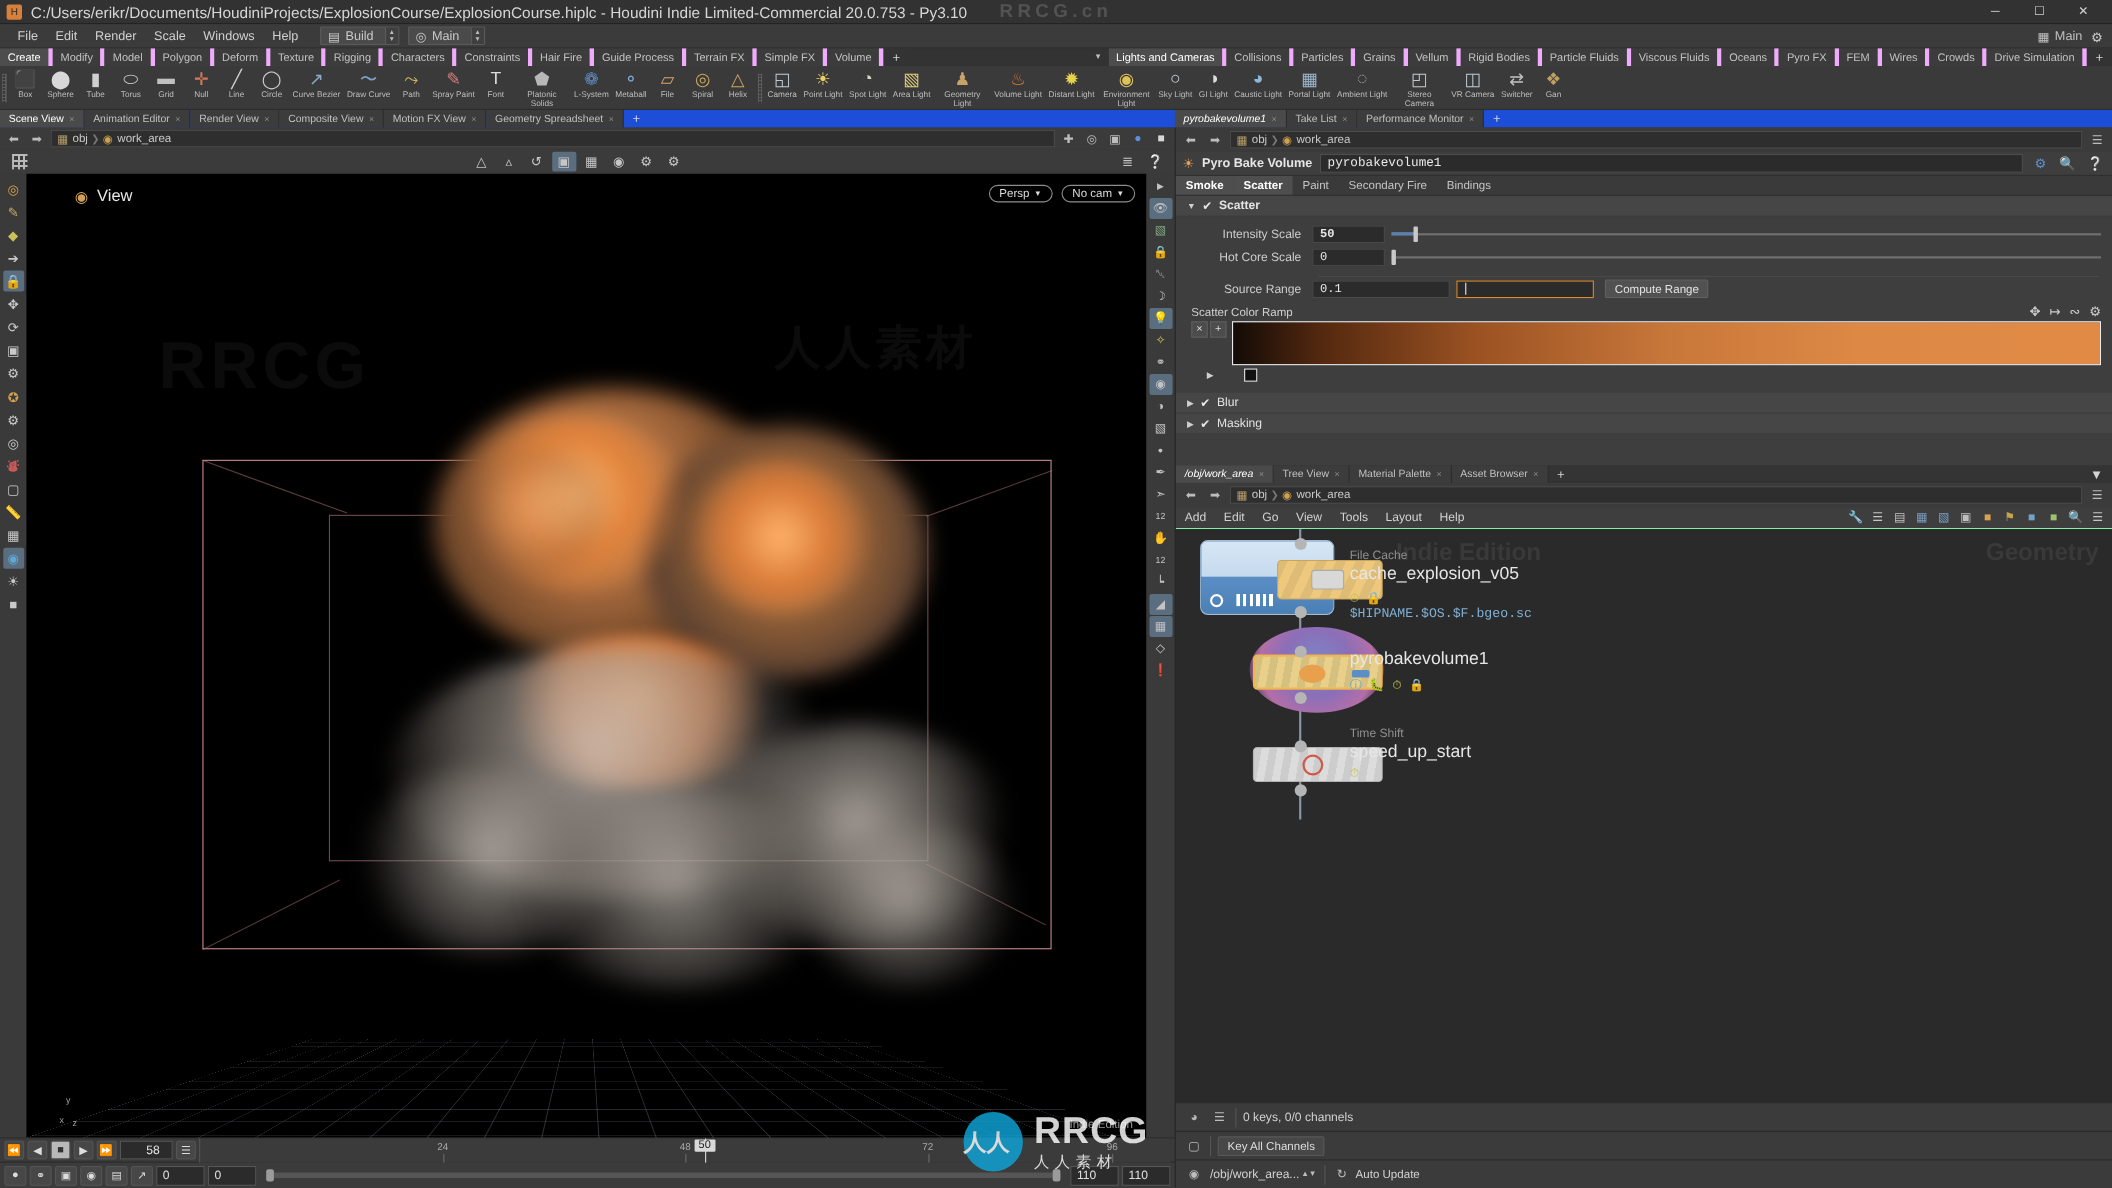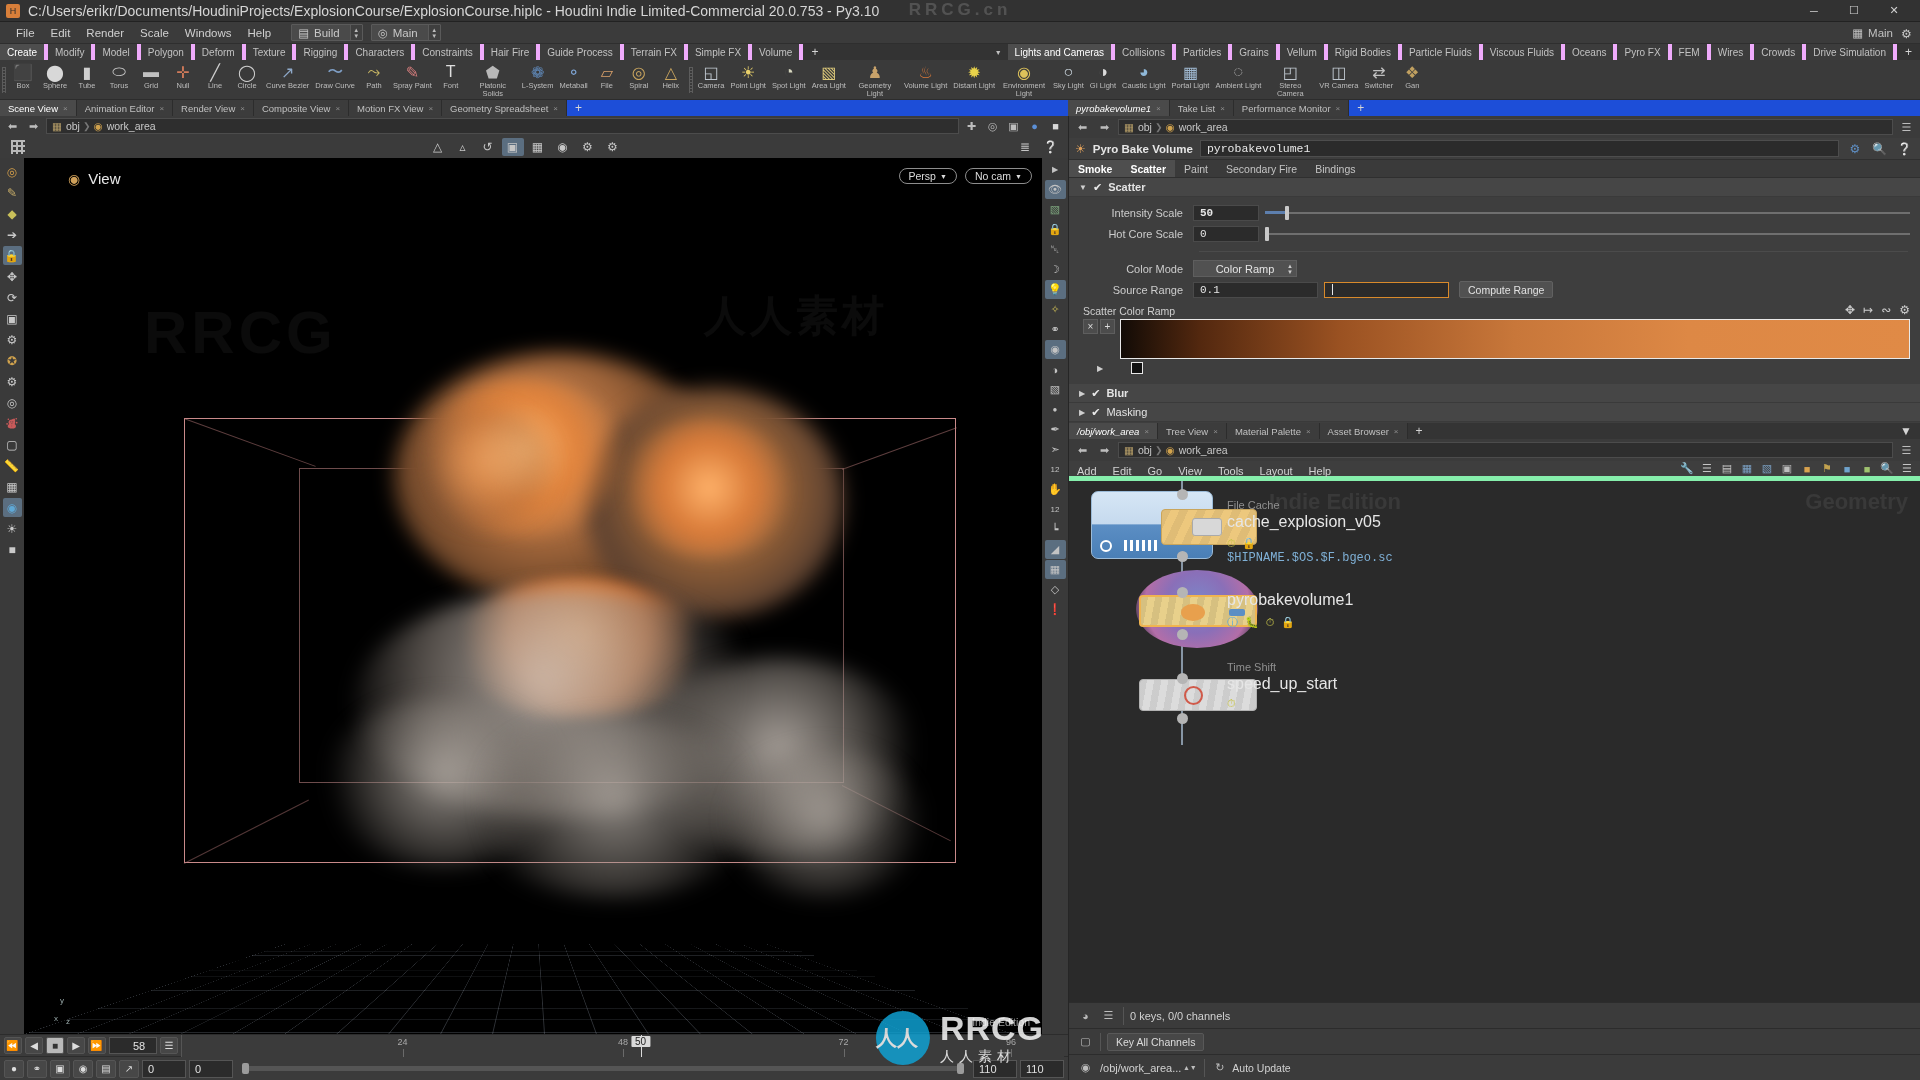"Color Mode" div.prow { html: <div> <div>Color Mode</div> <div> <span>Color Ramp</span> <span>▲<br>▼</span> </div> </div> -> none }
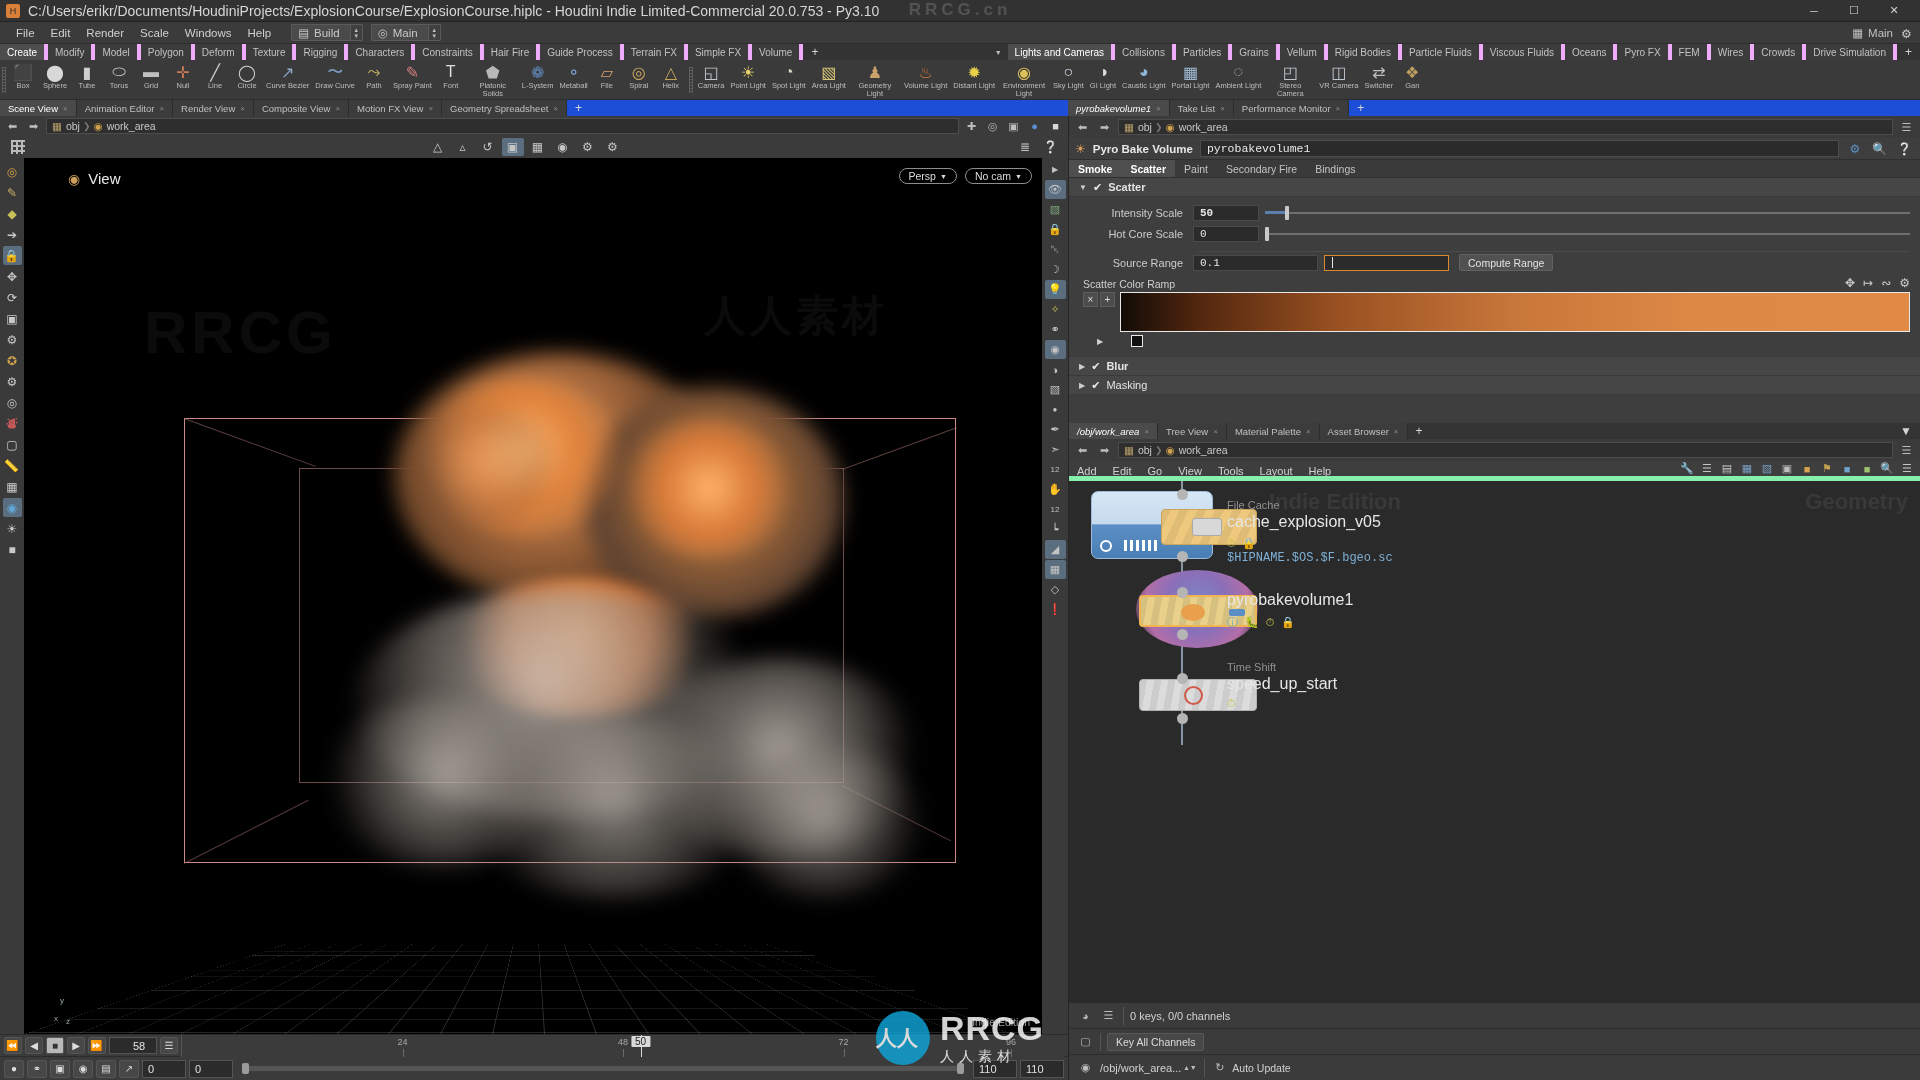"Blur" span.nm { font-weight: bold -> normal }
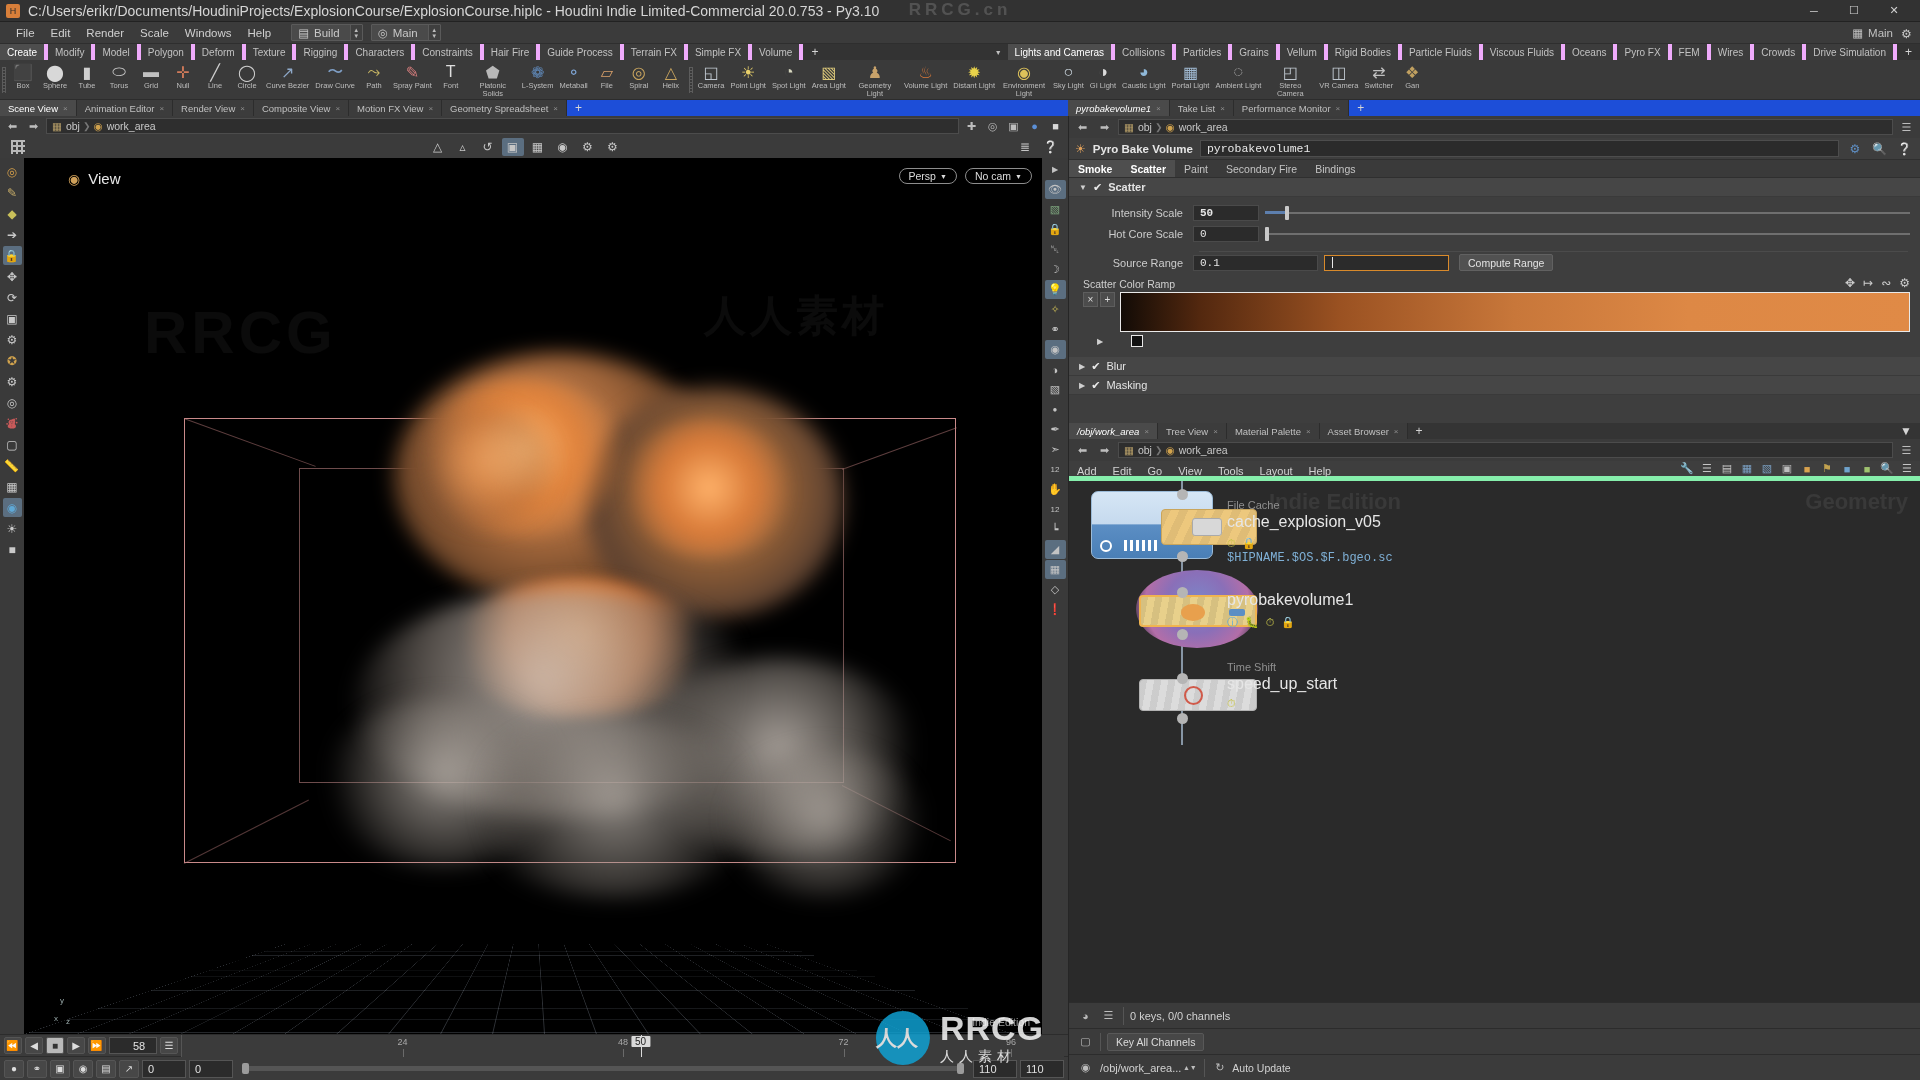"Add" .ne-menu { align-items: none -> center; border-bottom: 5px solid #86efac -> 1px solid #86efac }
